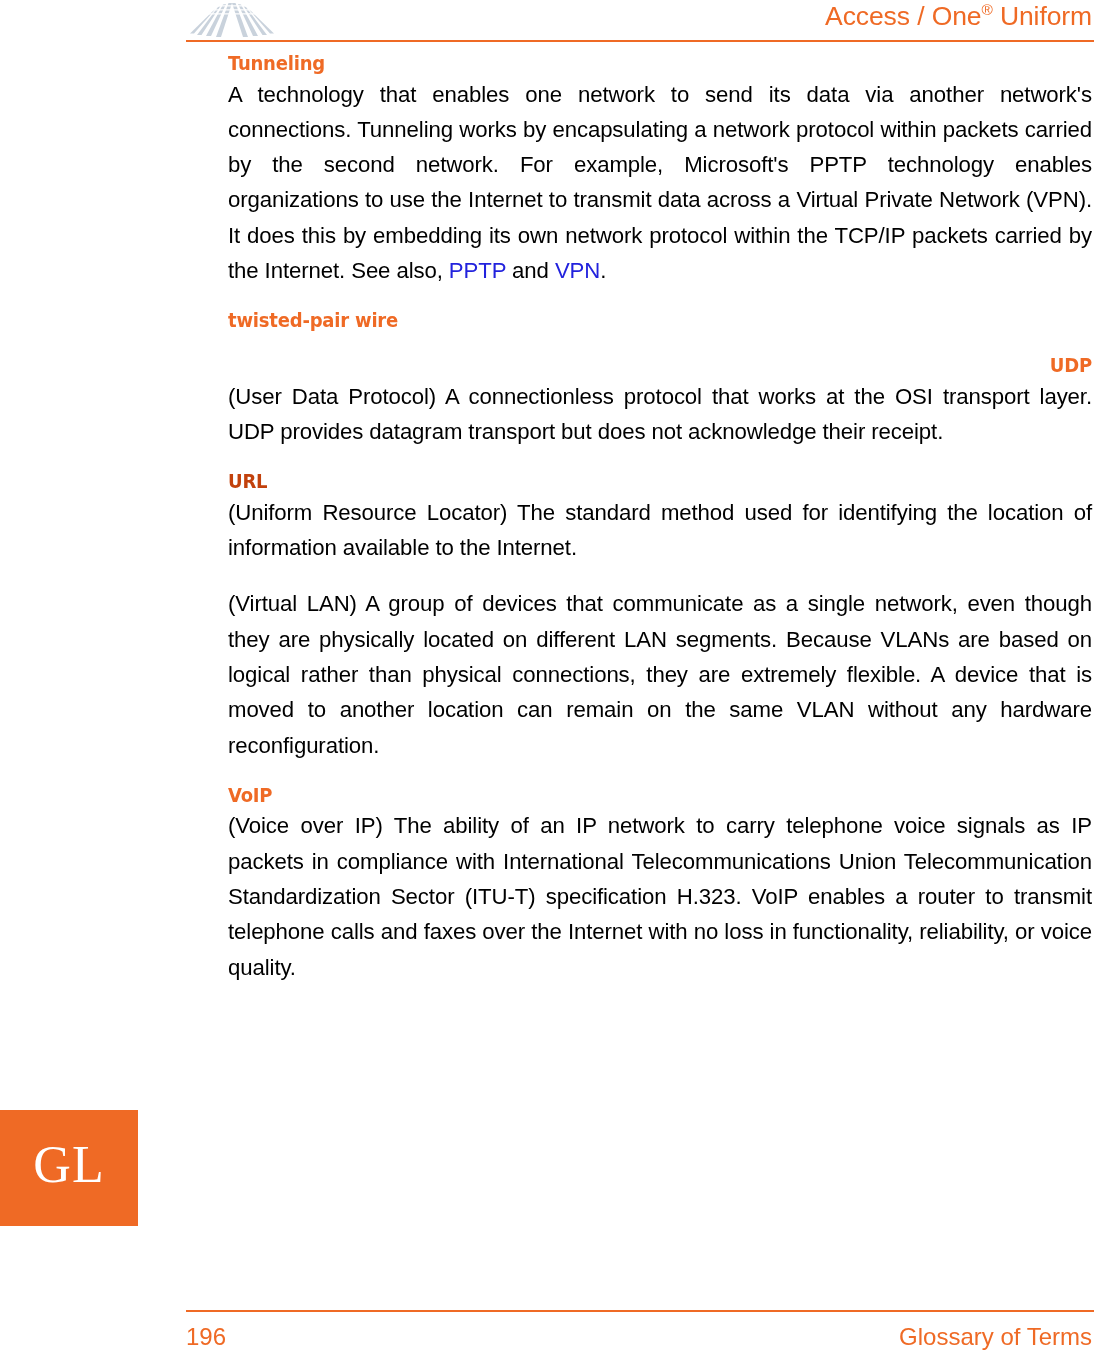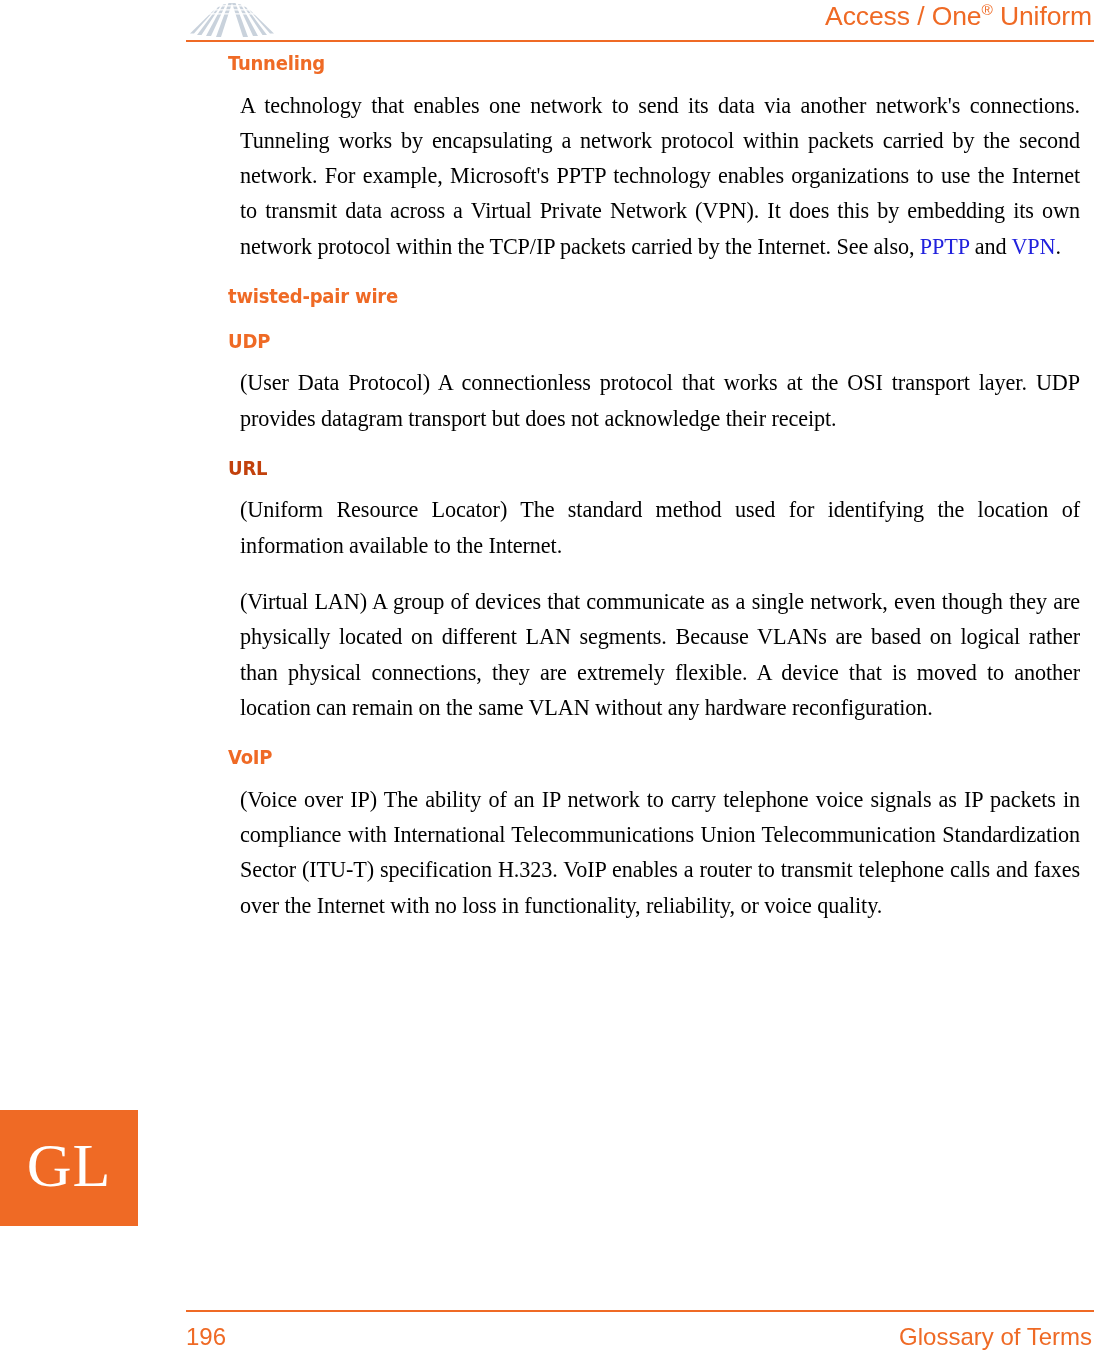"A technology that enables one" .definition { font-family: Liberation Serif, serif -> Liberation Sans, sans-serif; margin: 12px -> 0 }
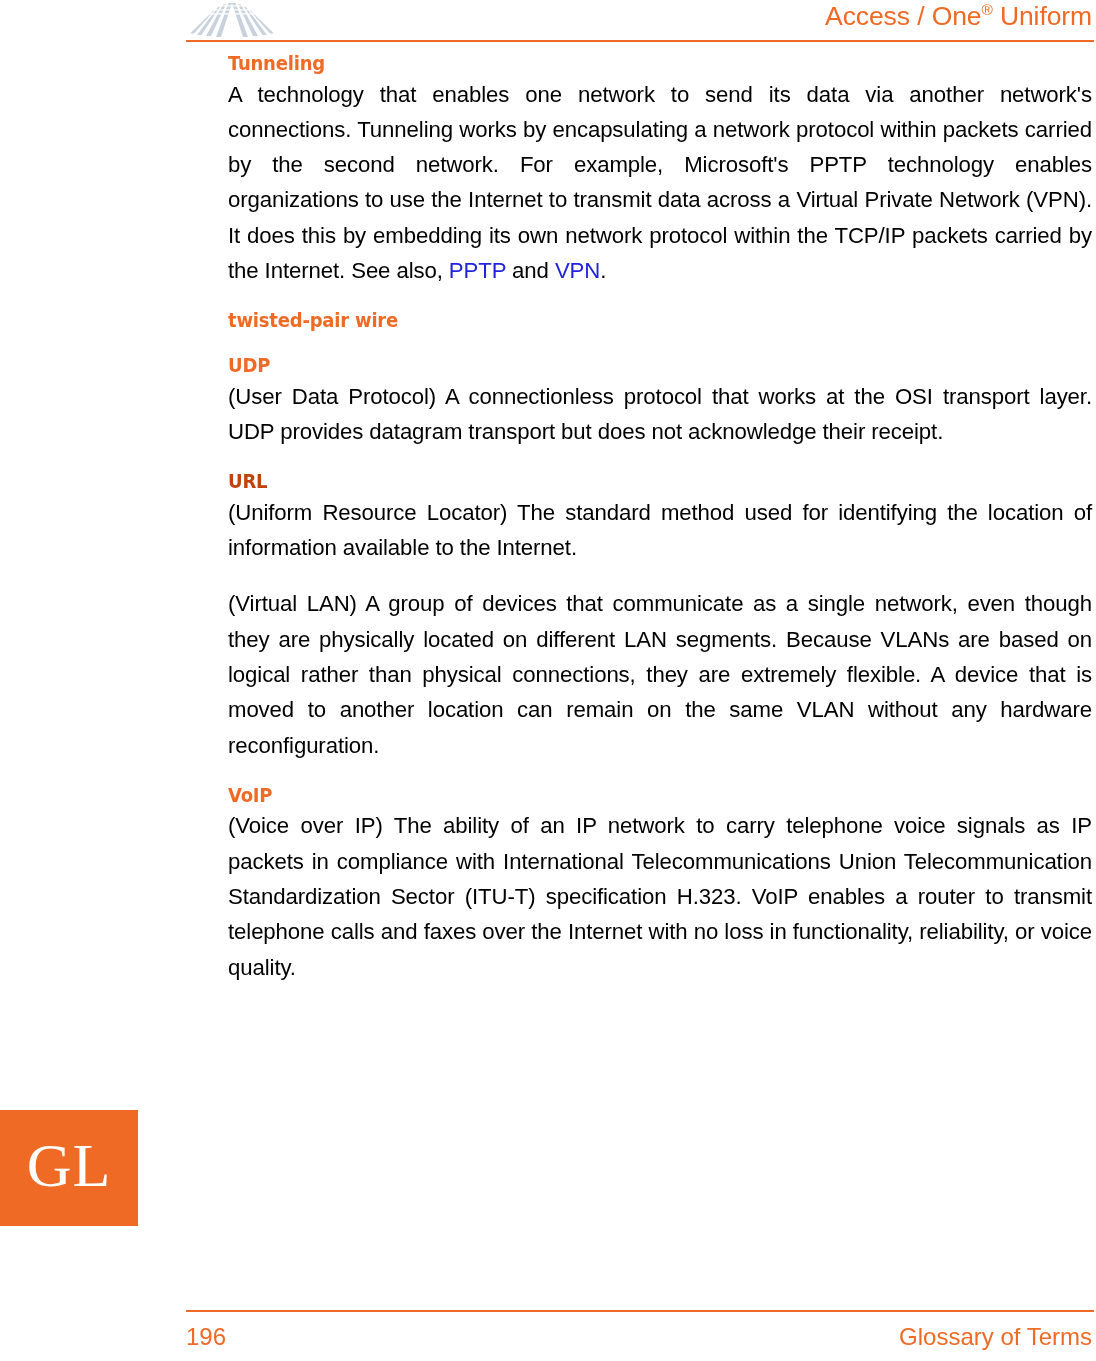"UDP" div.term { text-align: none -> right }
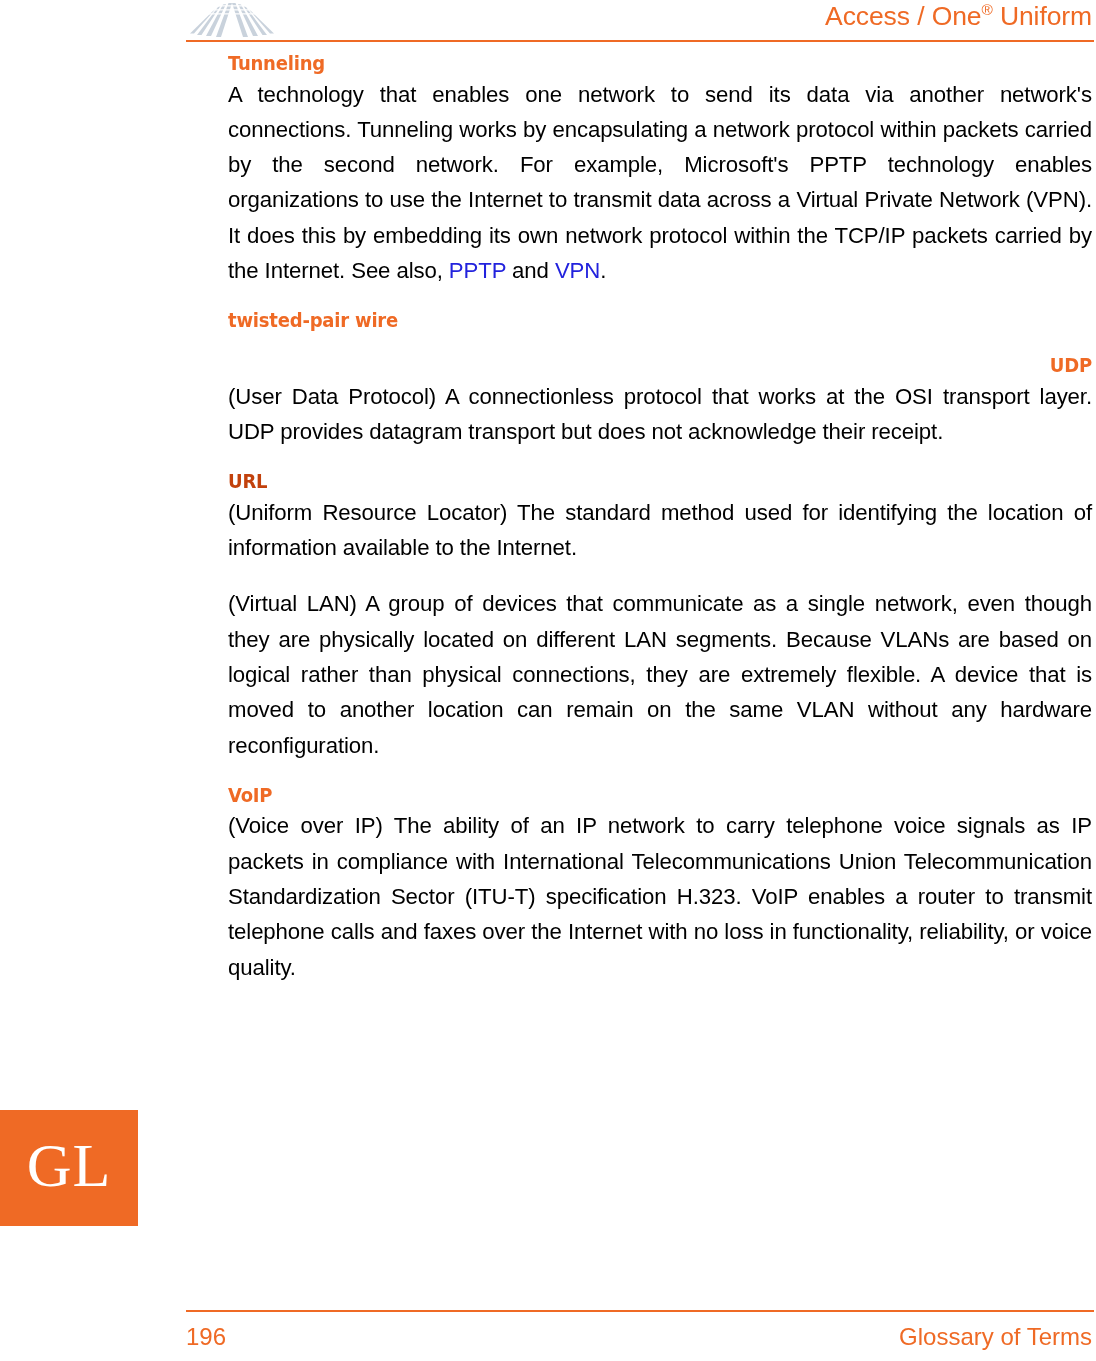"GL" .side-tab-label { font-size: 62px -> 52px }
